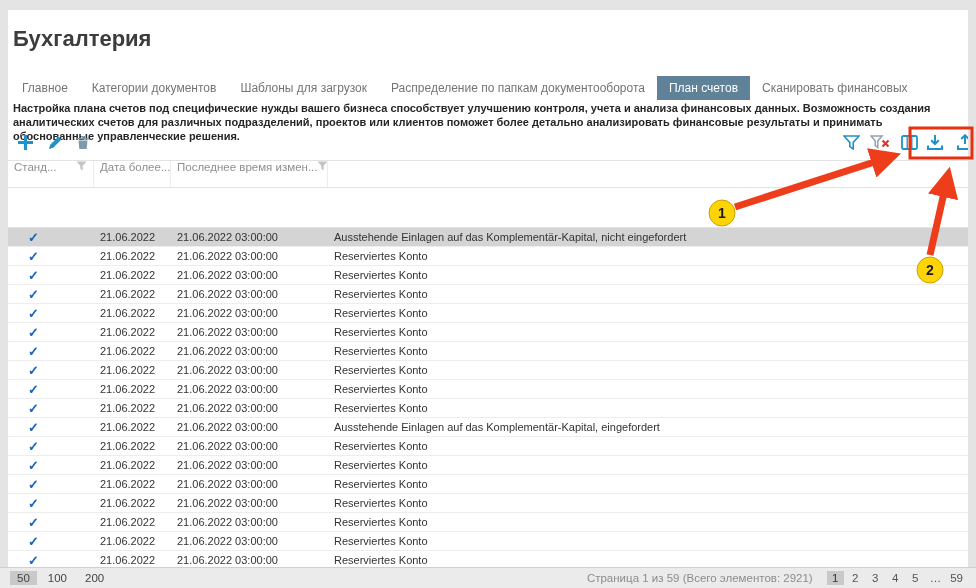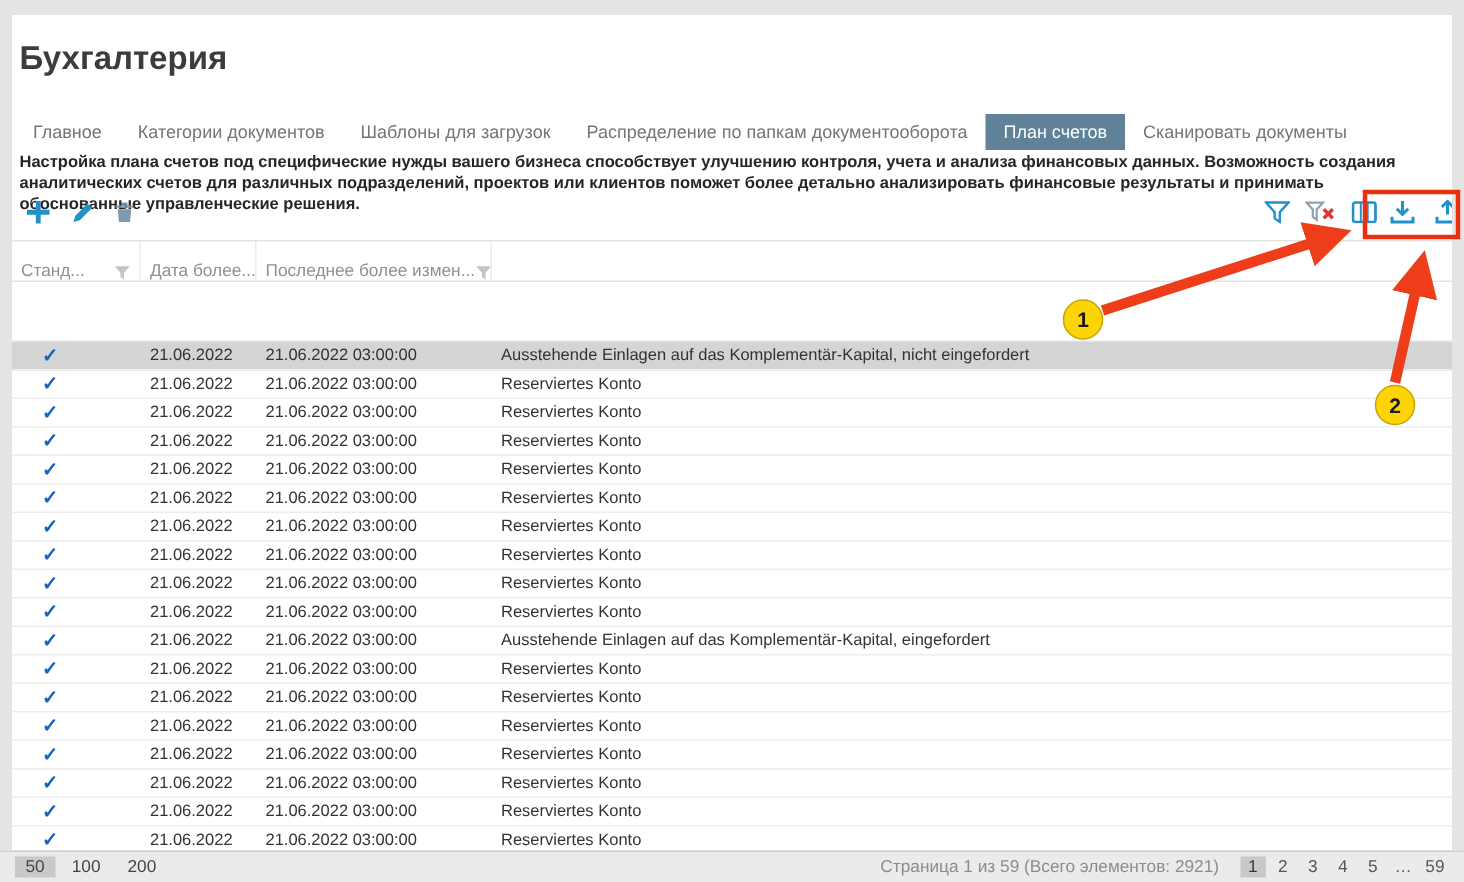"Сканировать документы" span.tab { text: документы -> финансовых }
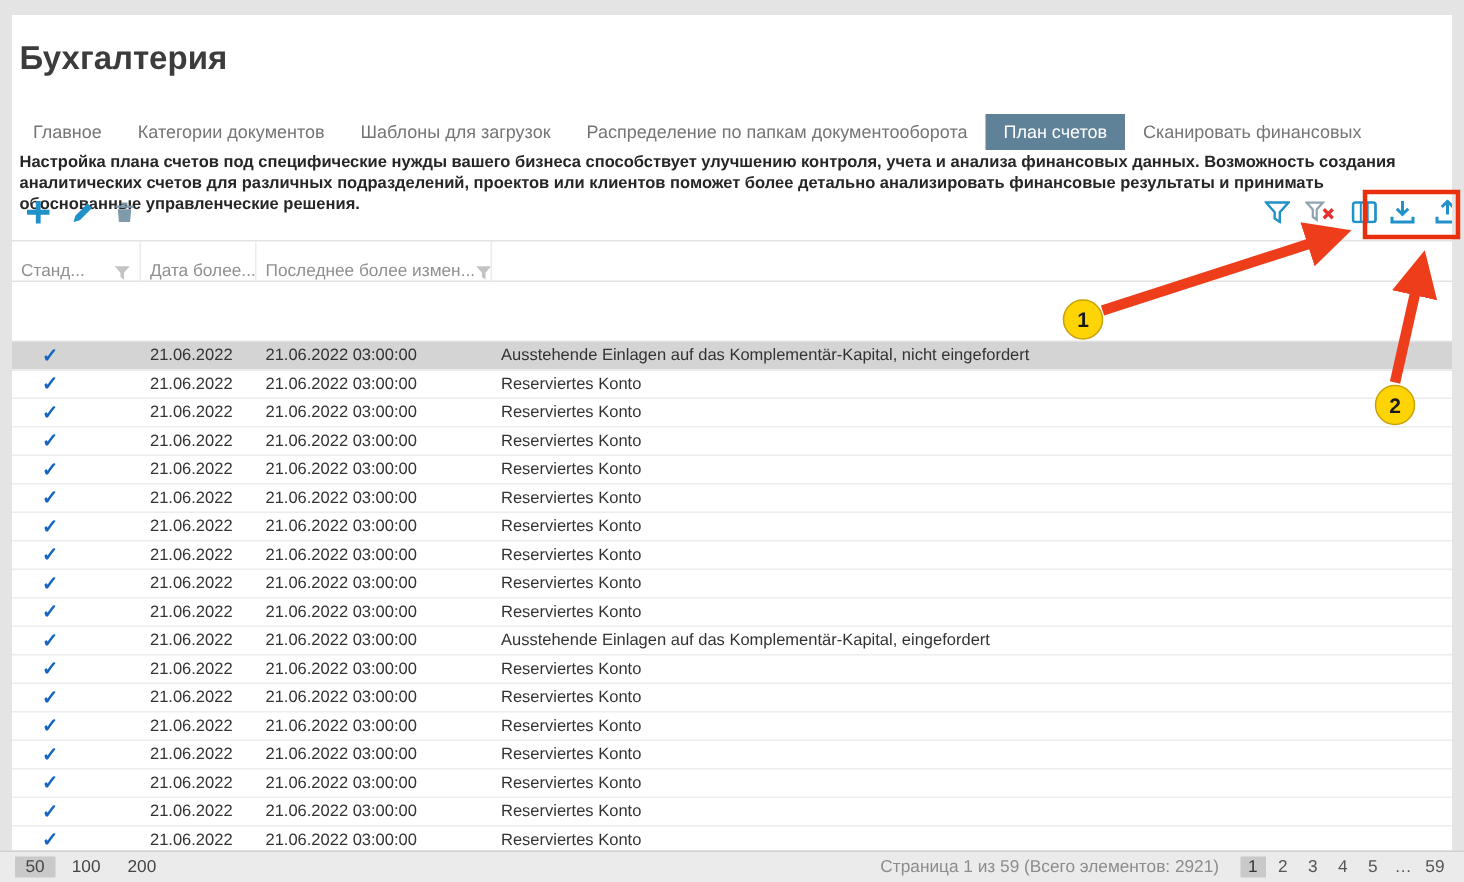"Станд..." .th { align-items: flex-end -> flex-start }
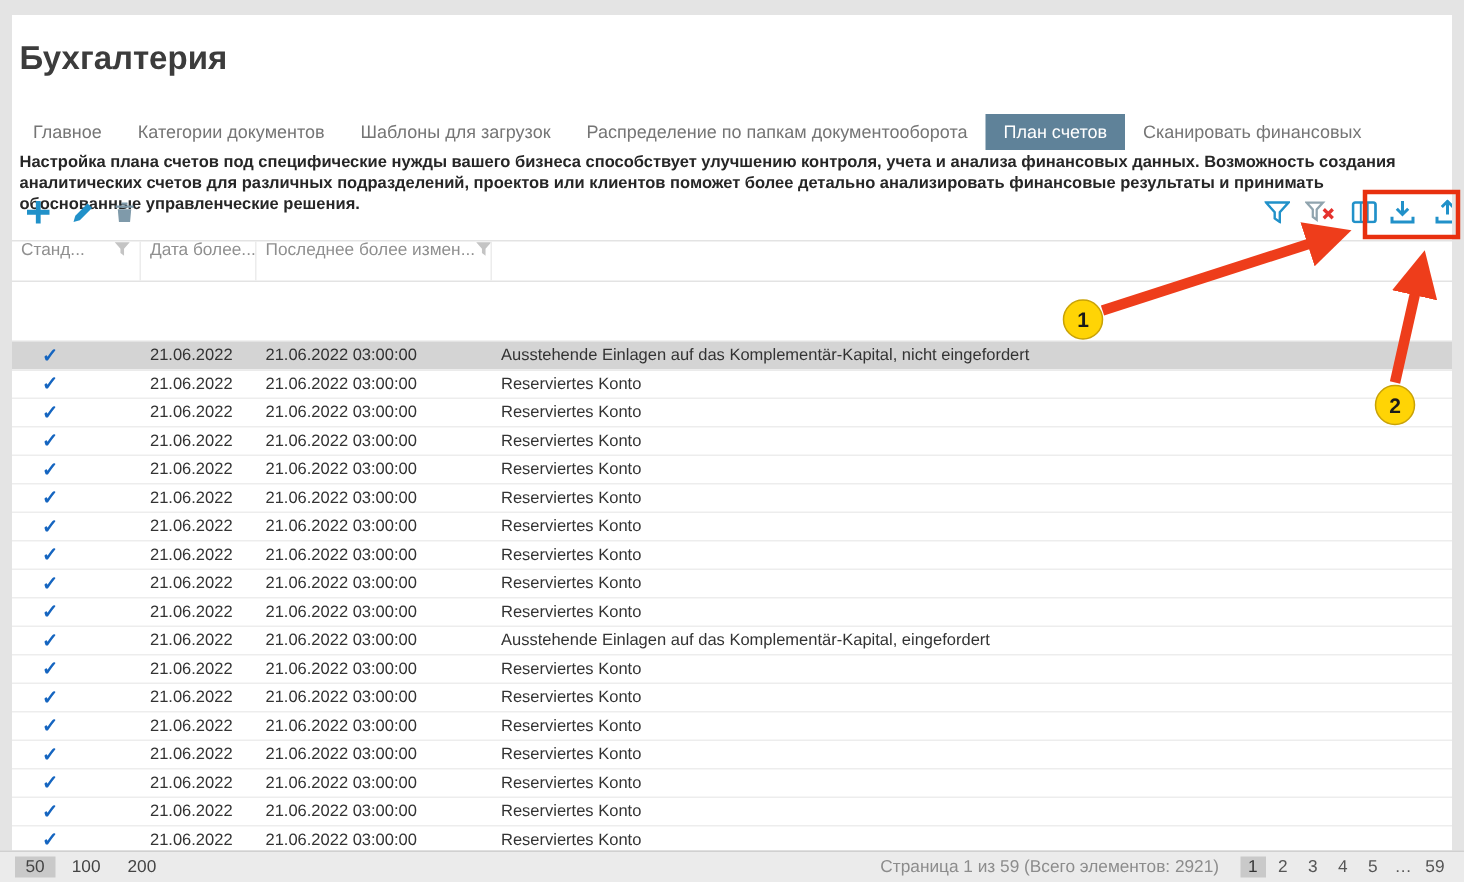"Последнее более измен..." span { text: более -> время }
